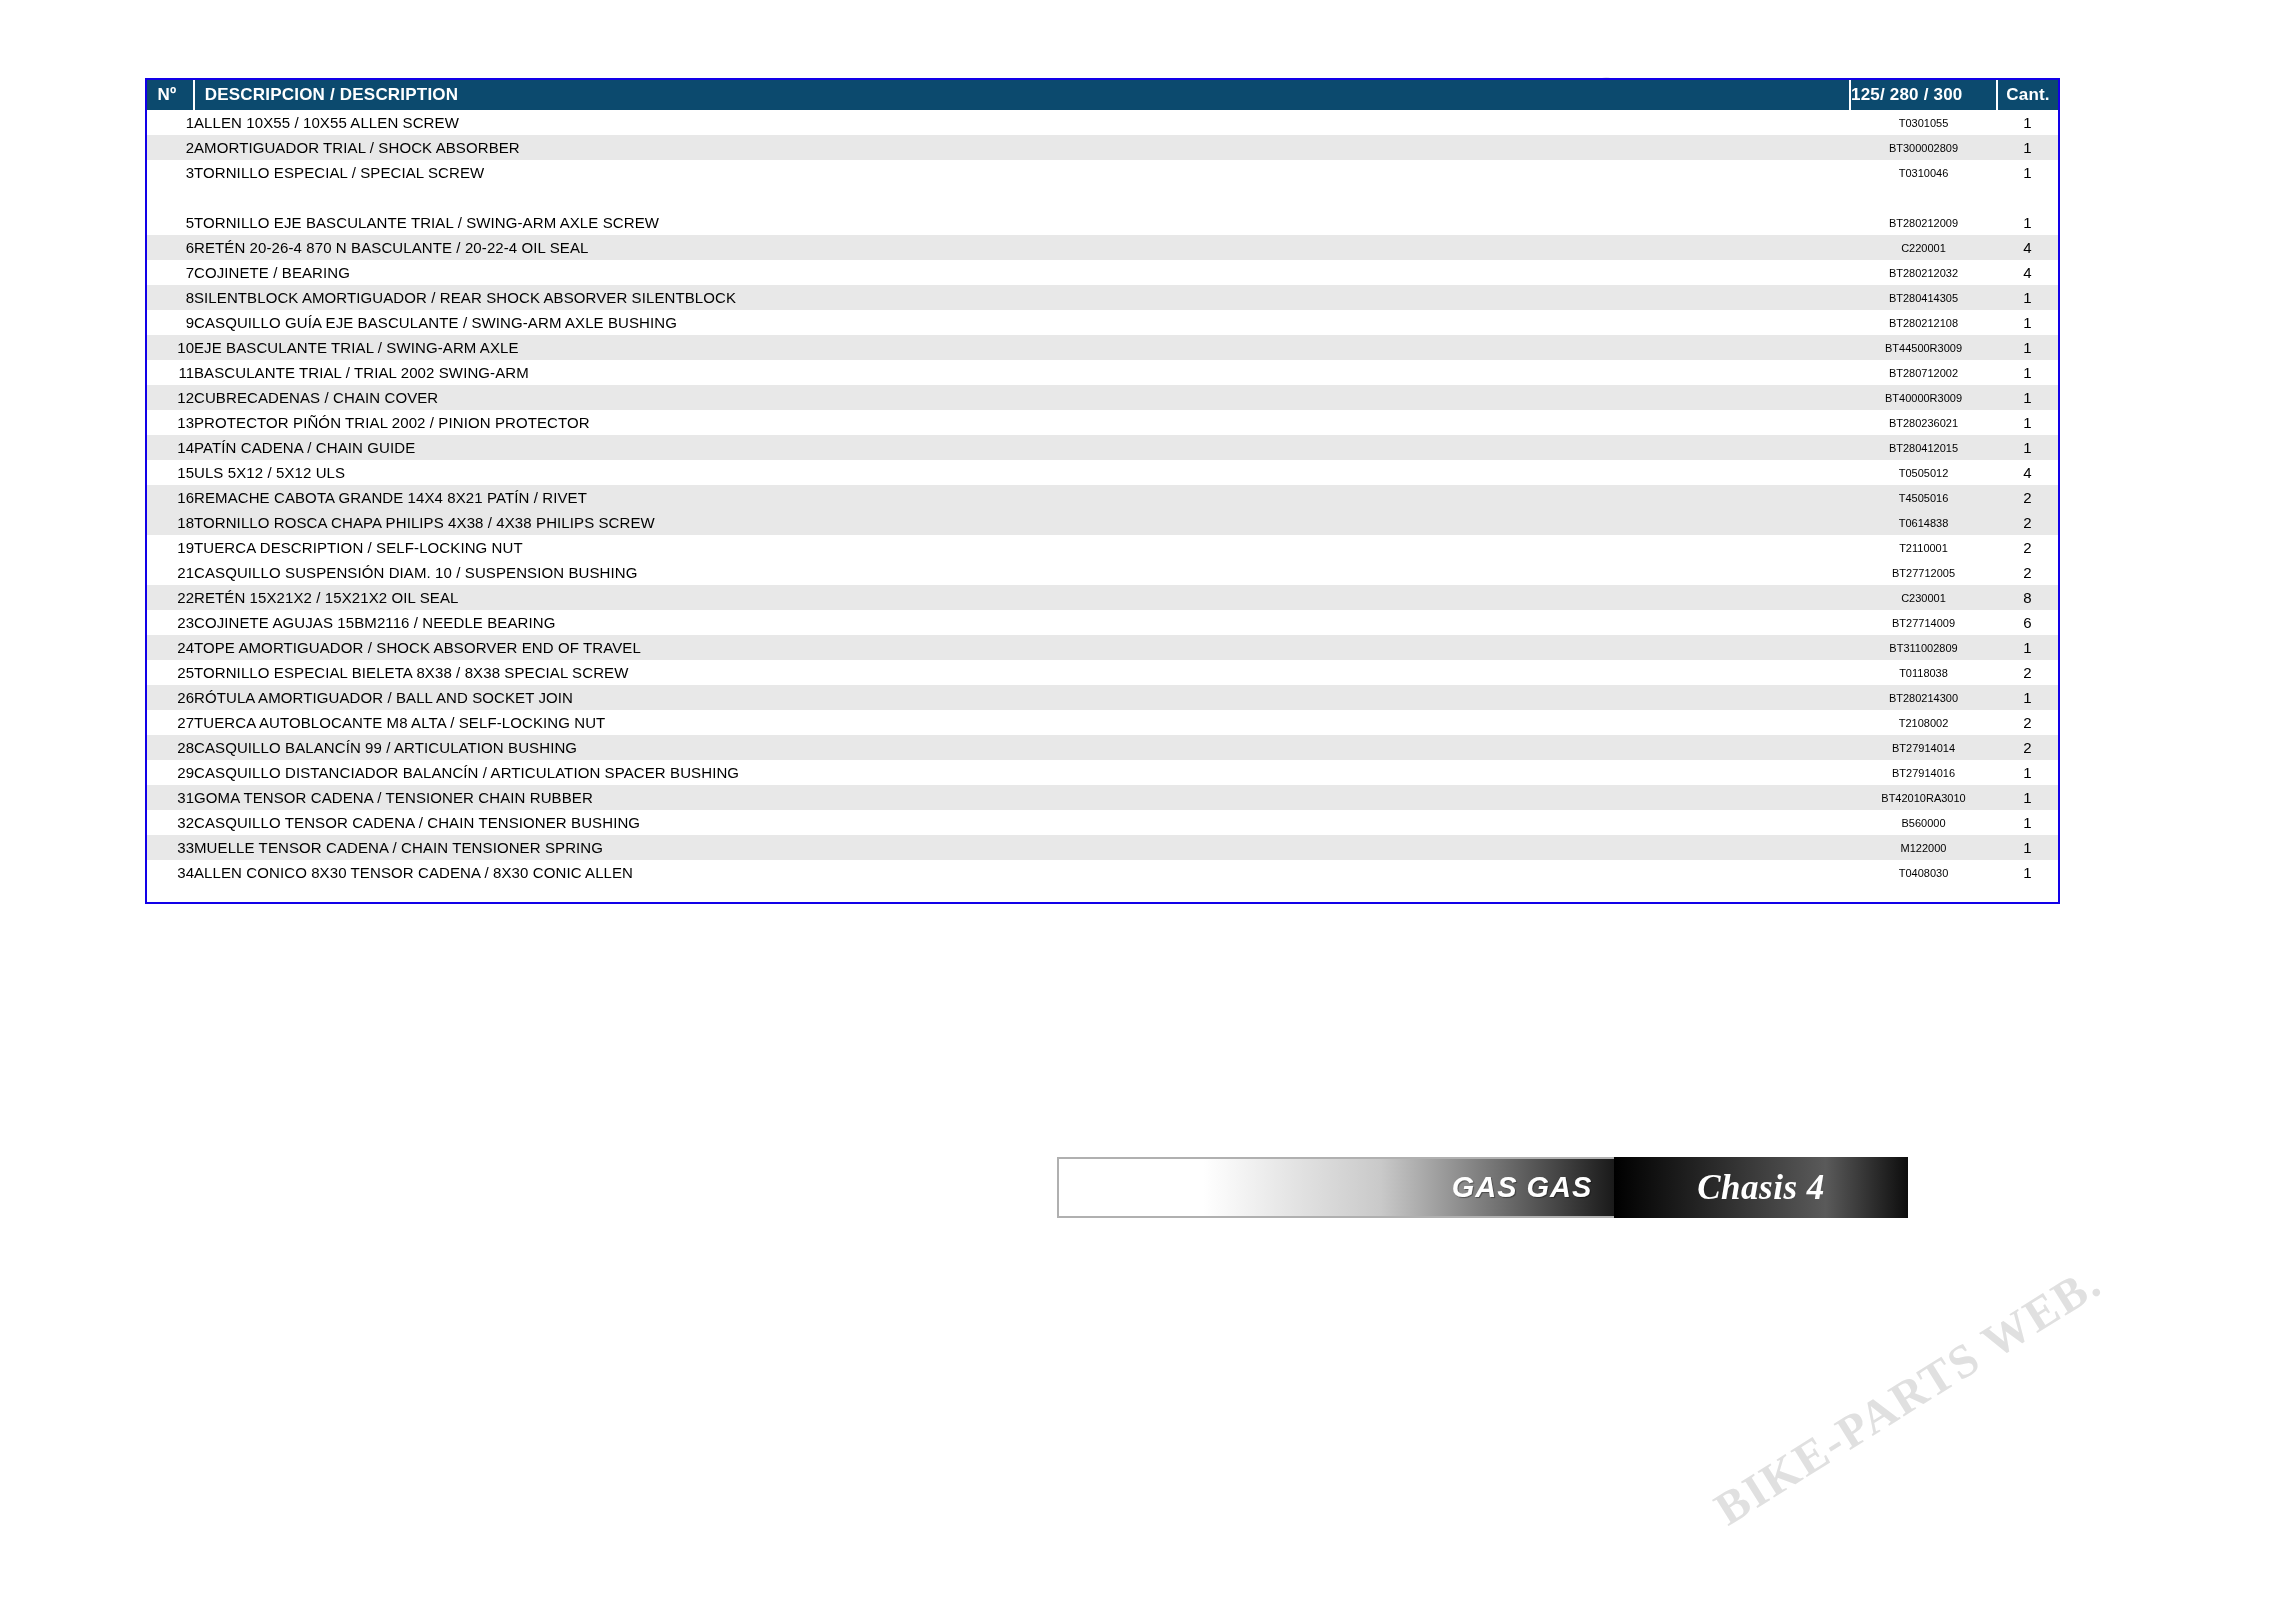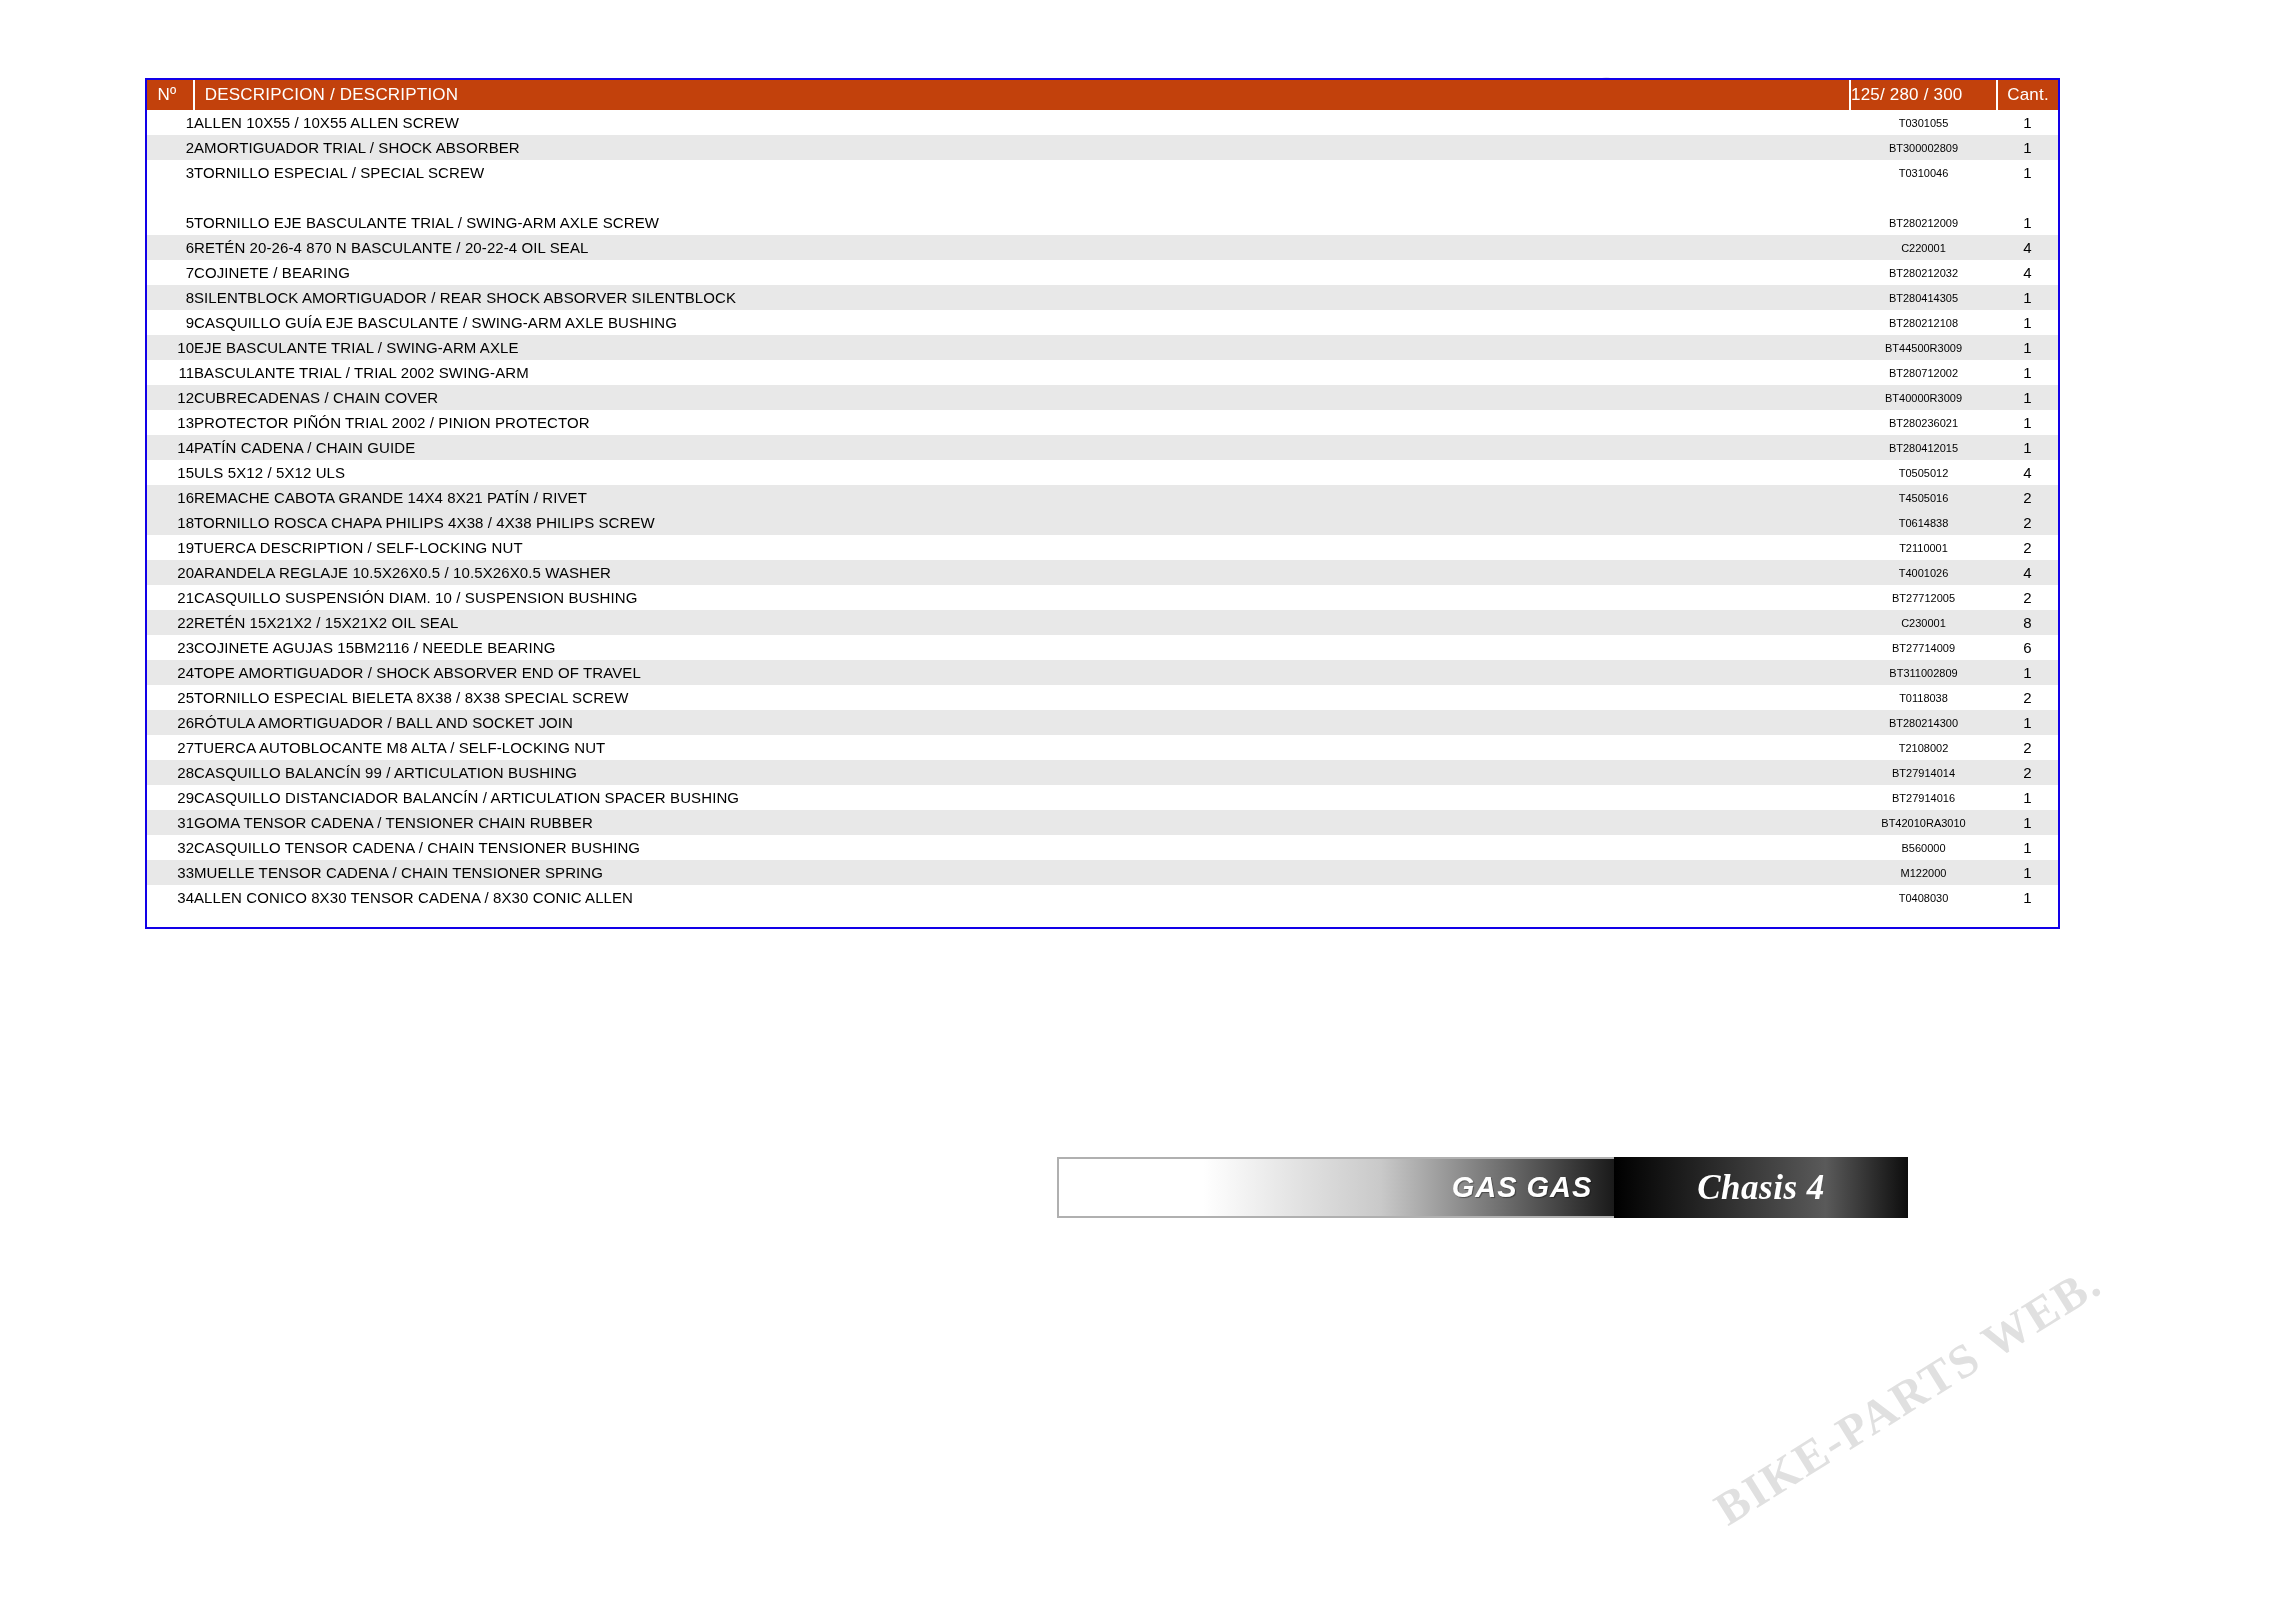"Nº" .hdr-row th { background: #c2410c -> #0c4a6e; font-weight: normal -> bold }
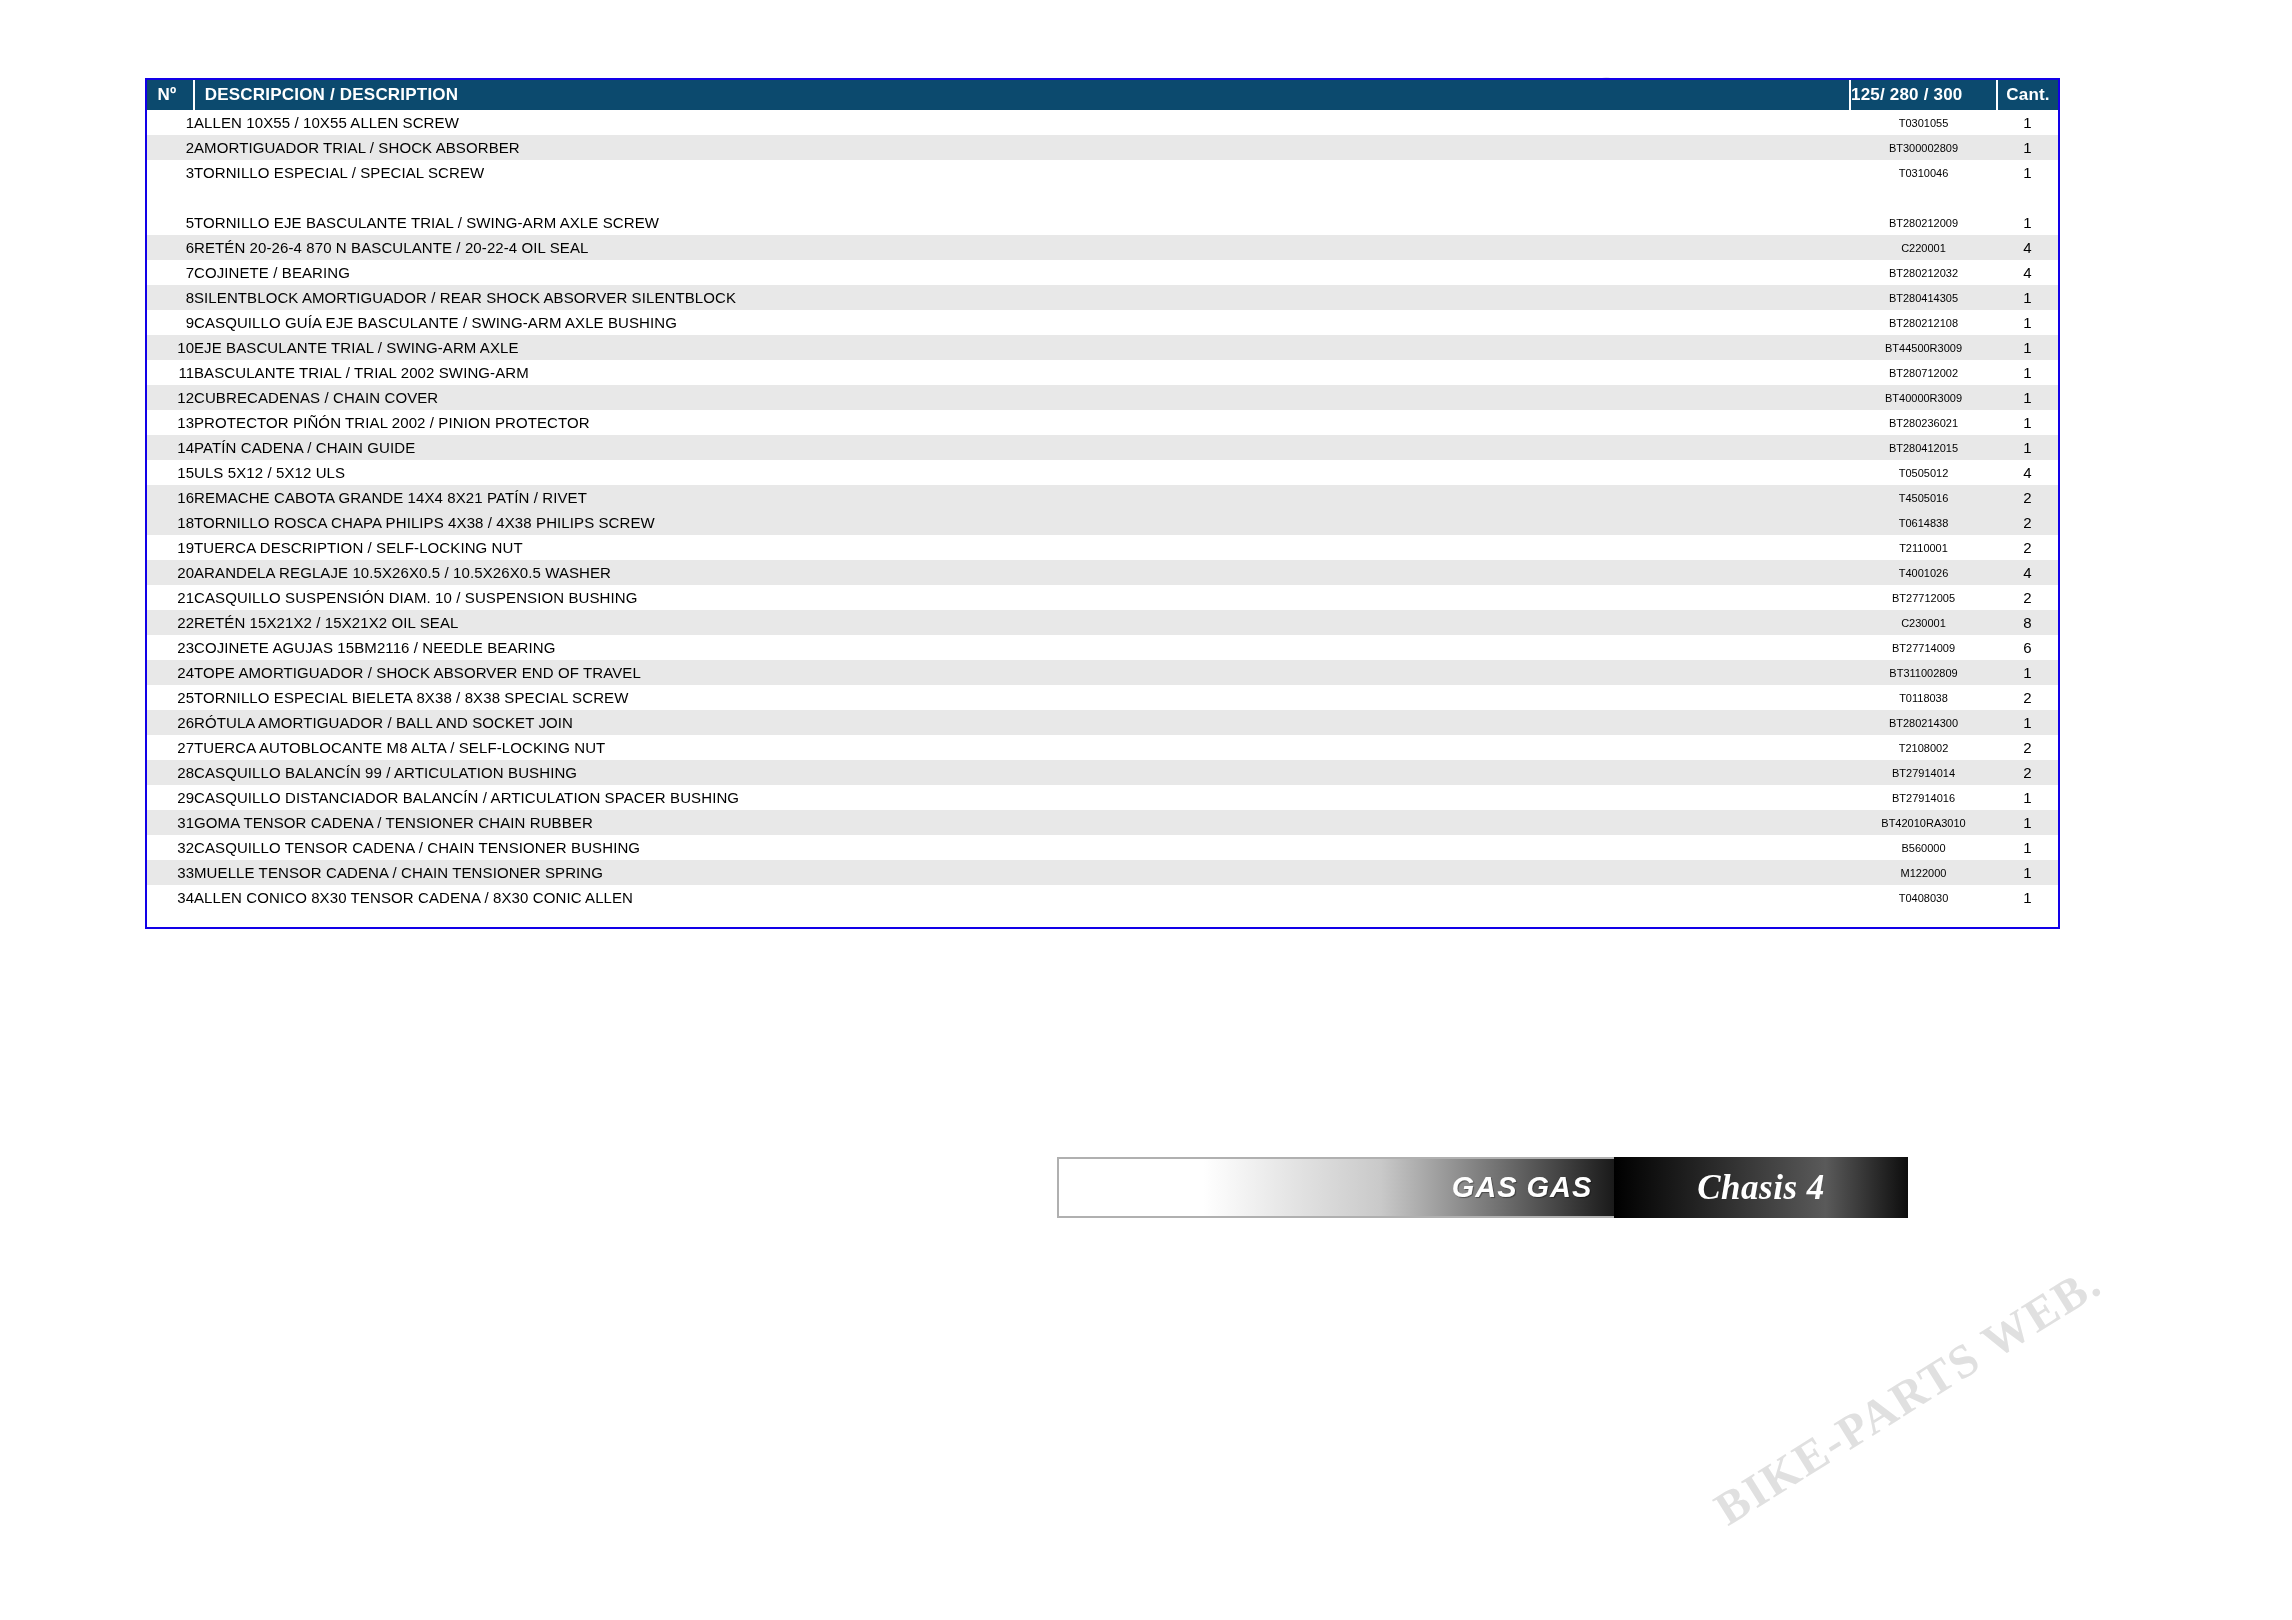"20" tr.item { html: <tr> <td>20</td> <td>ARANDELA REGLAJE 10.5X26X0.5 / 10.5X26X0.5 WASHER</td> <td>T4001026</td> <td>4</td> </tr> -> none }
